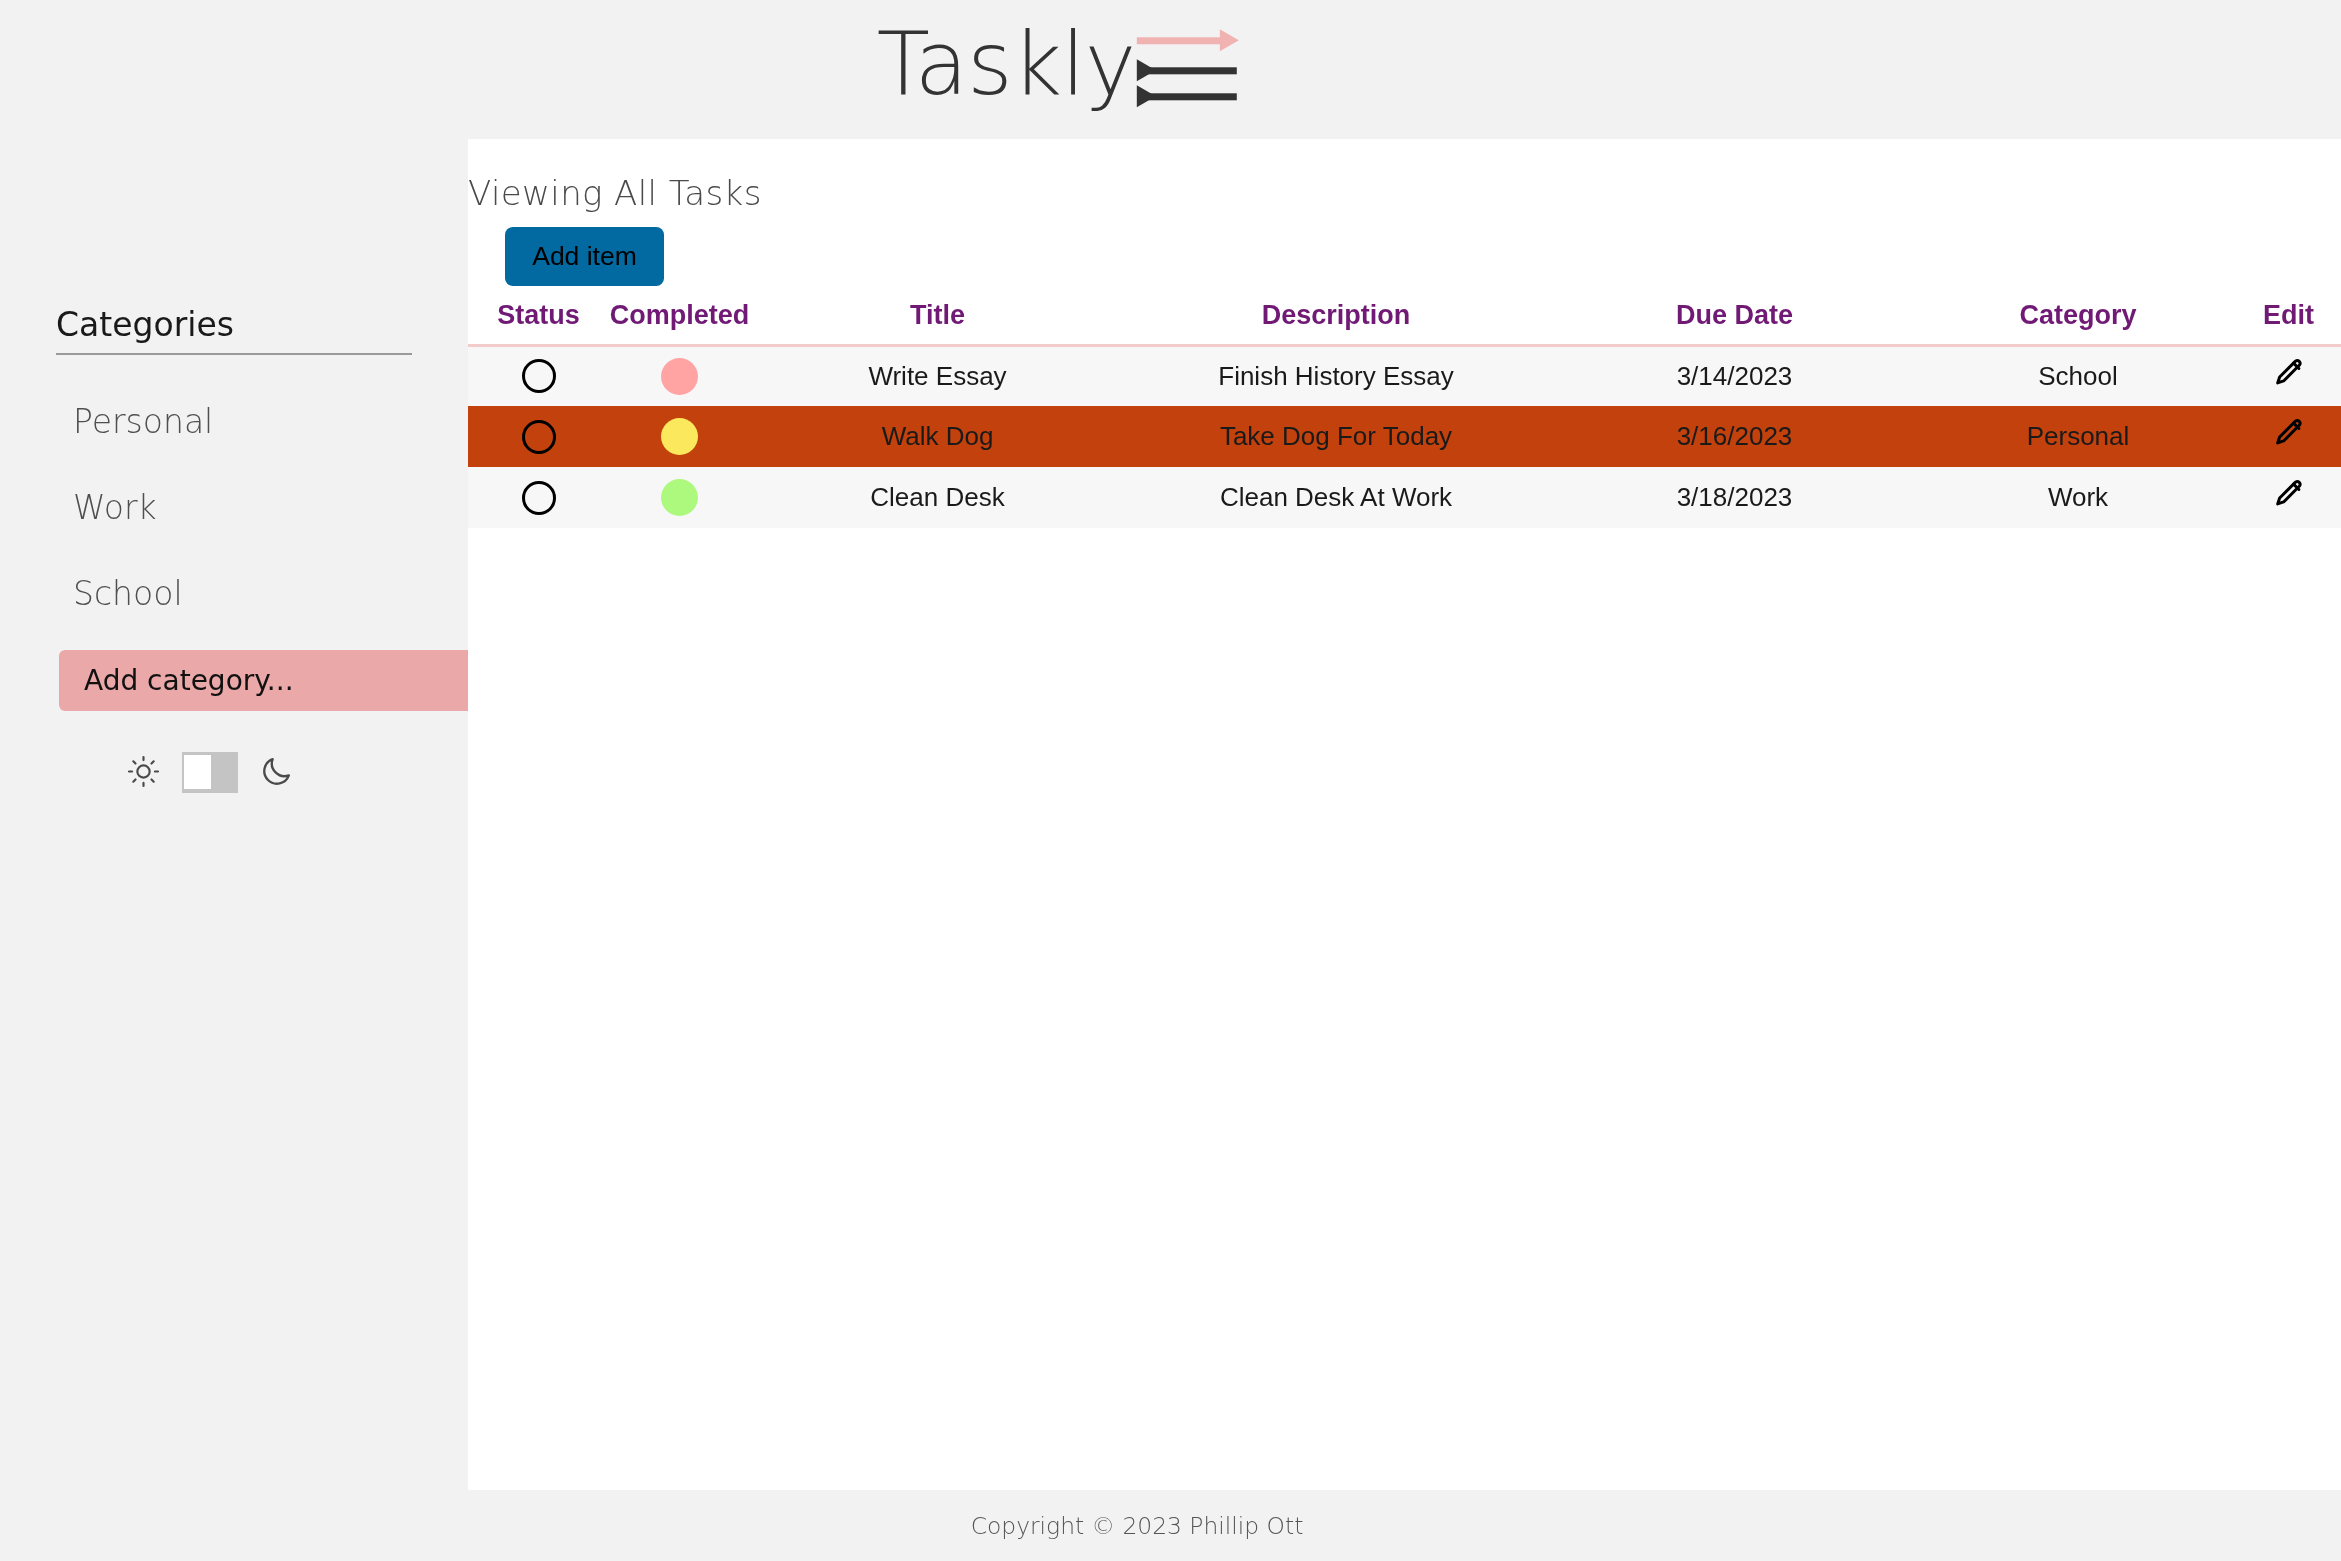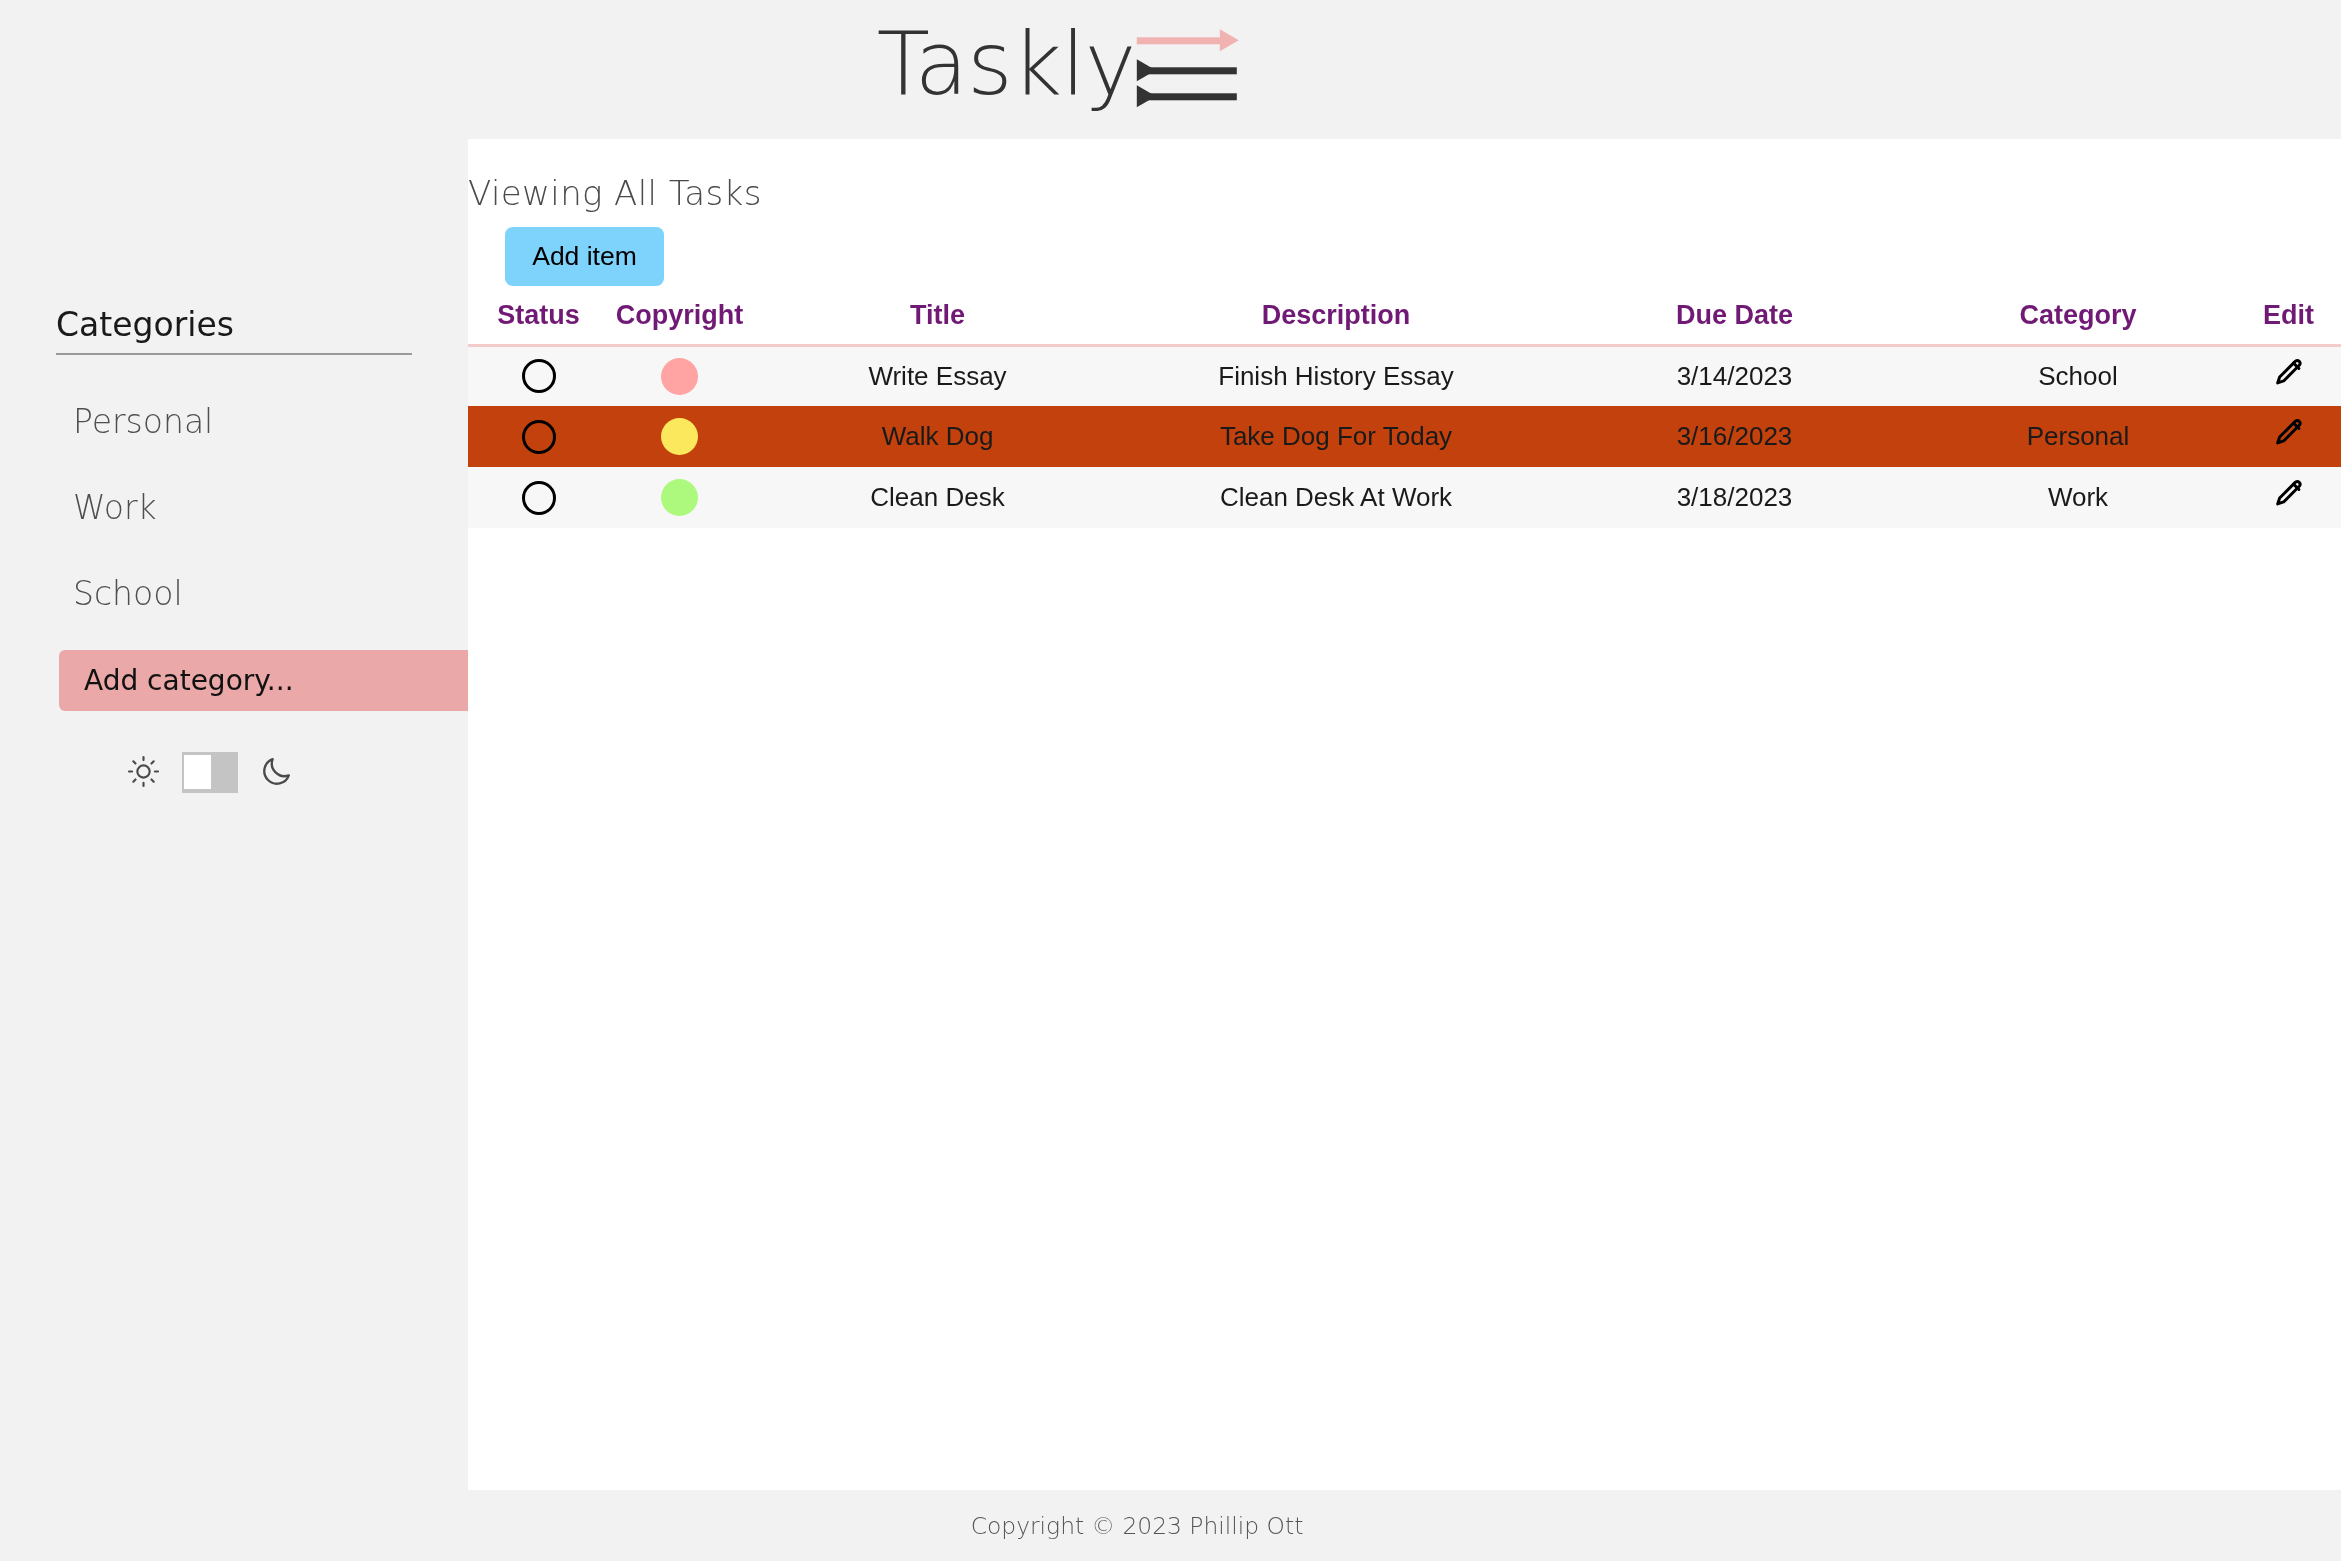"Add item" .add-item-btn { background: #7dd3fc -> #0369a1 }
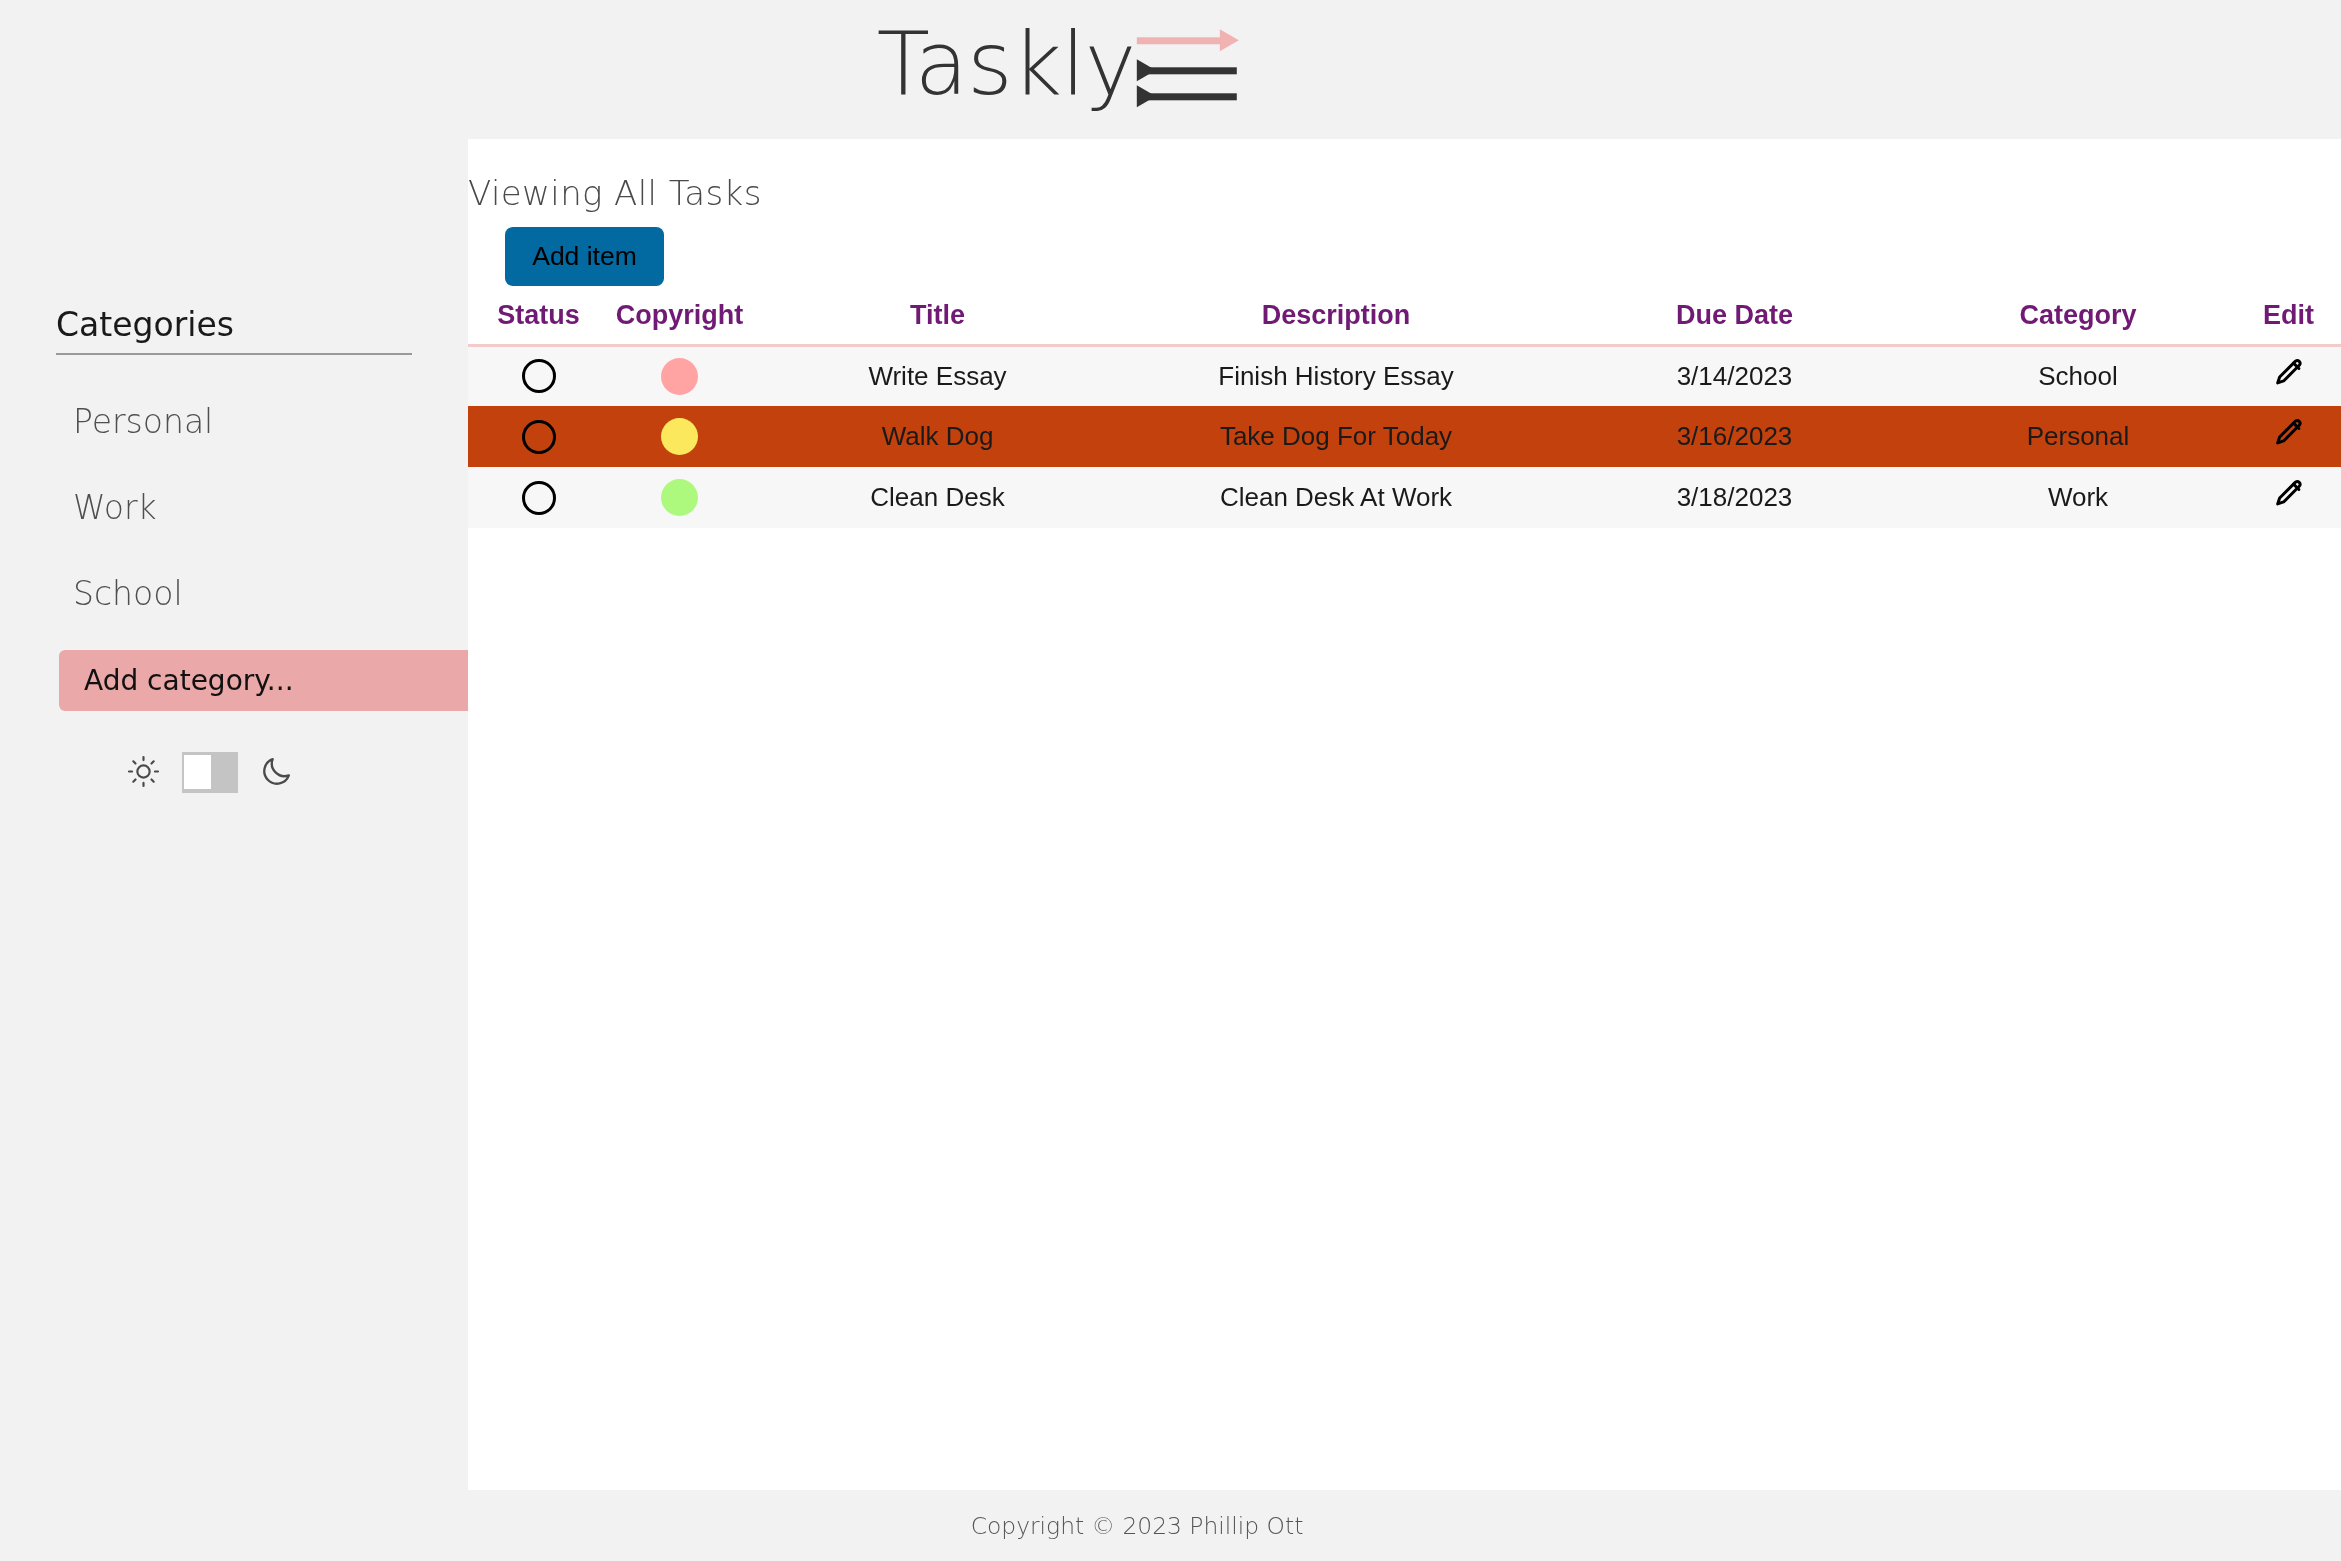"Copyright" th { text: Copyright -> Completed }
